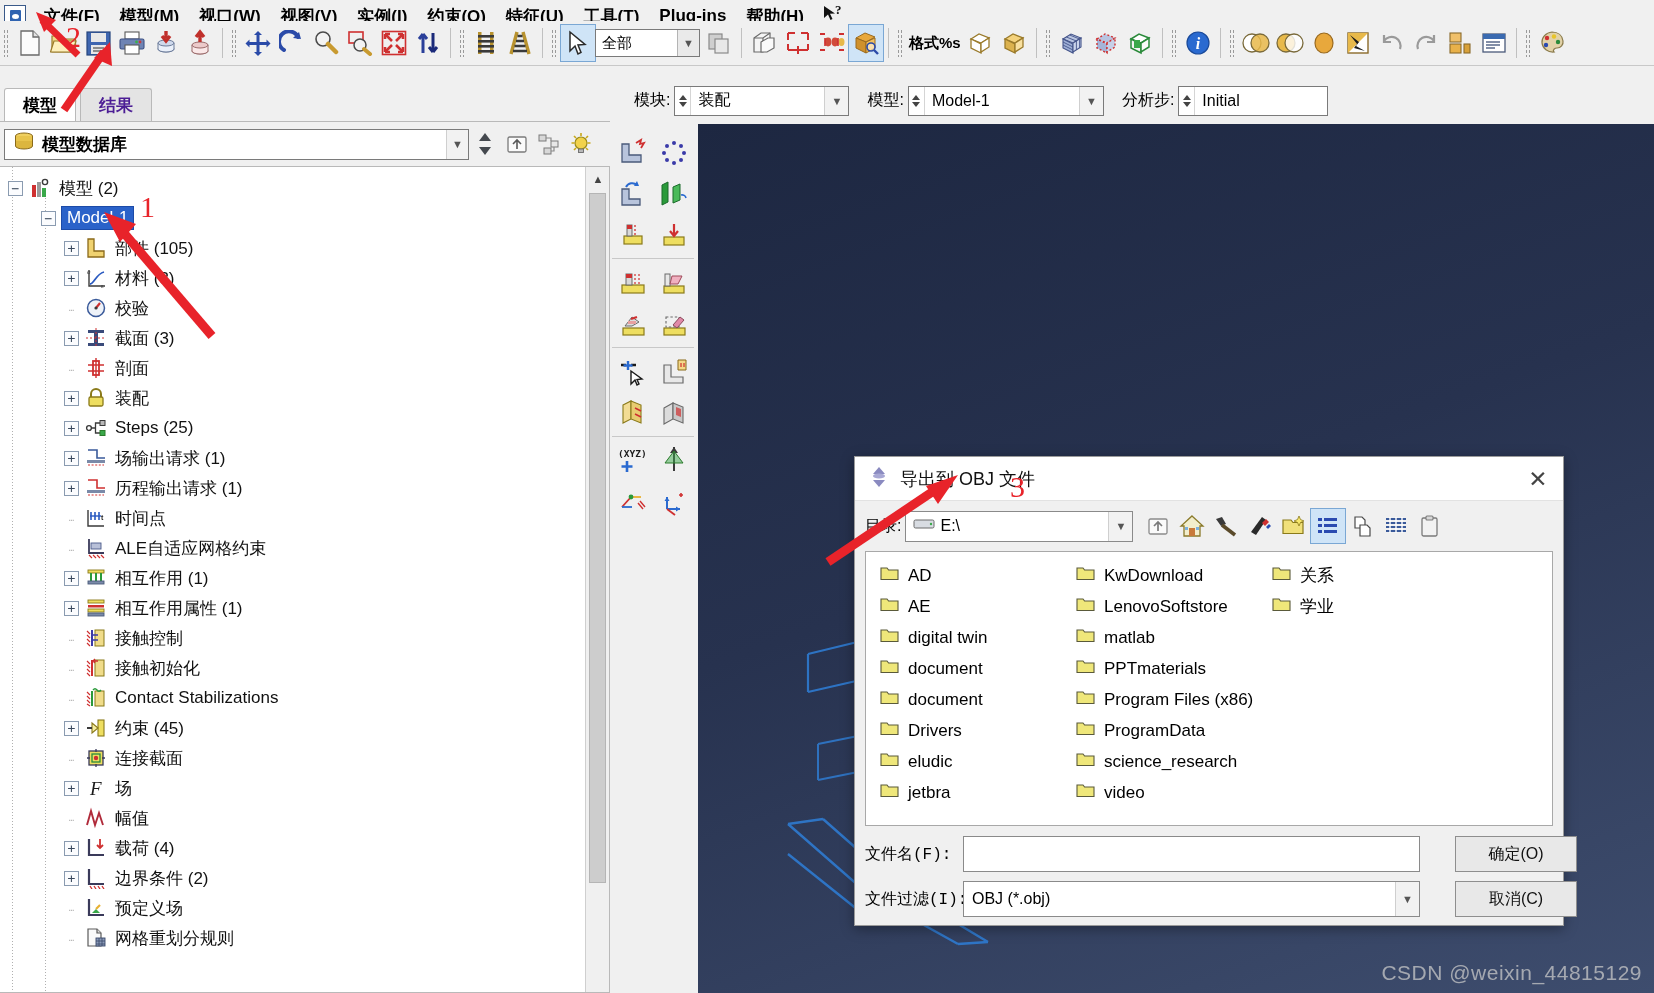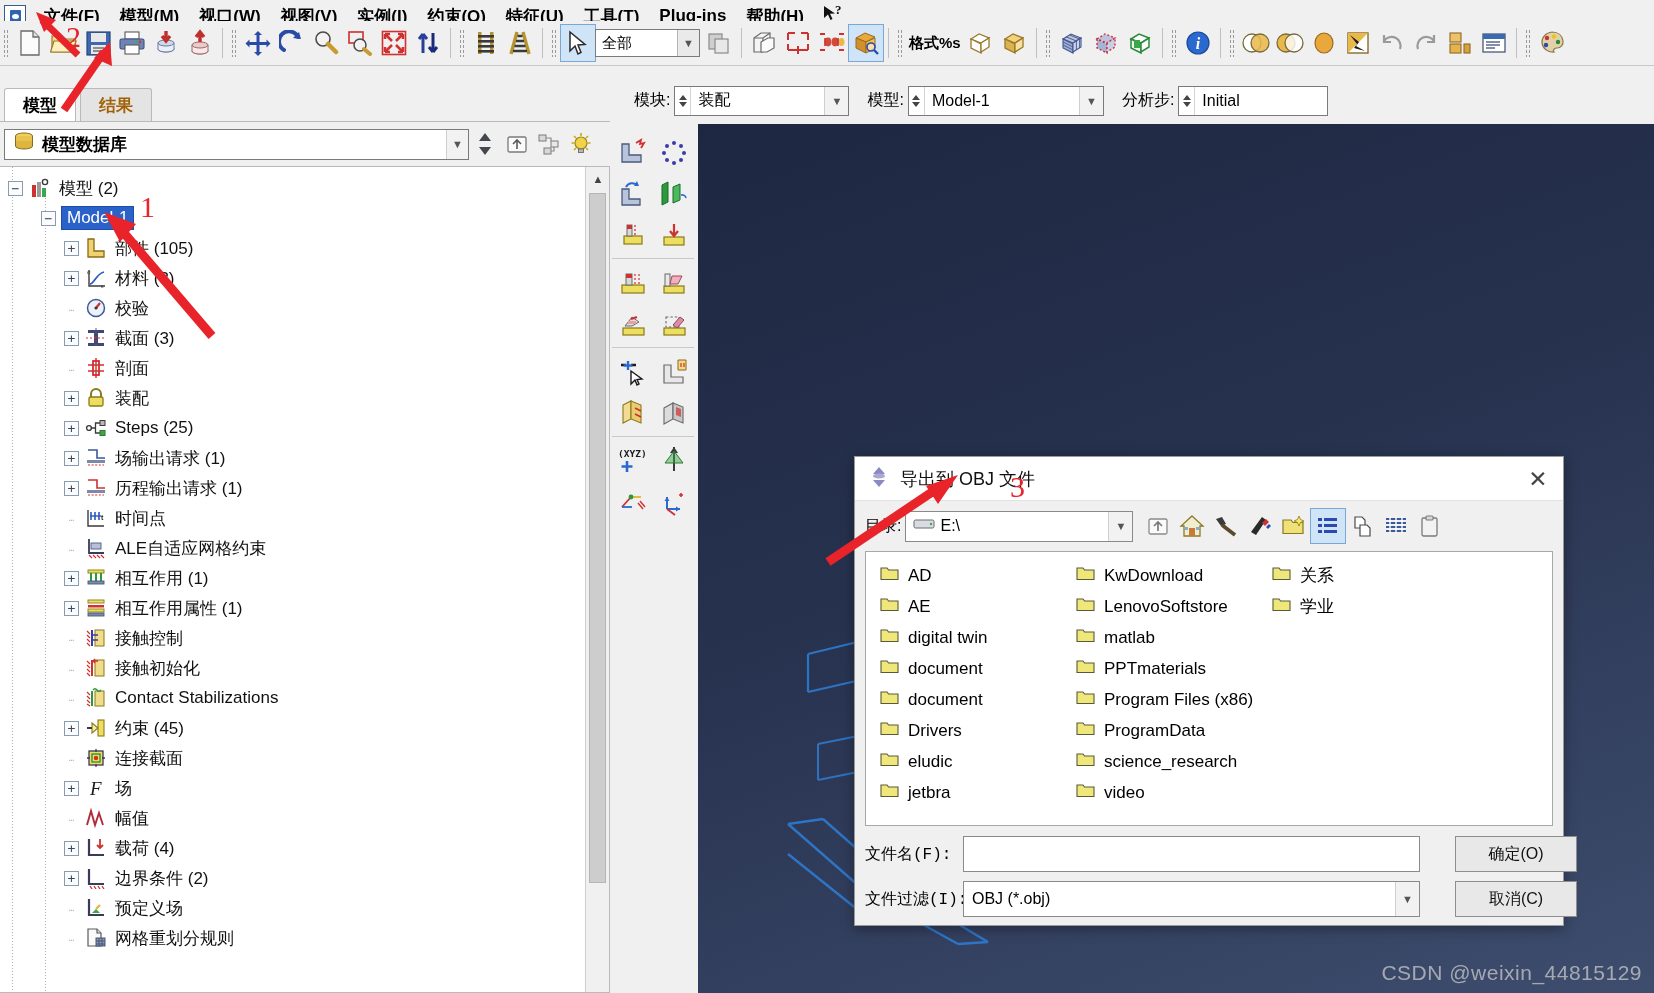"结果" .tab.inactive { color: #a16207 -> #4c1d95 }
